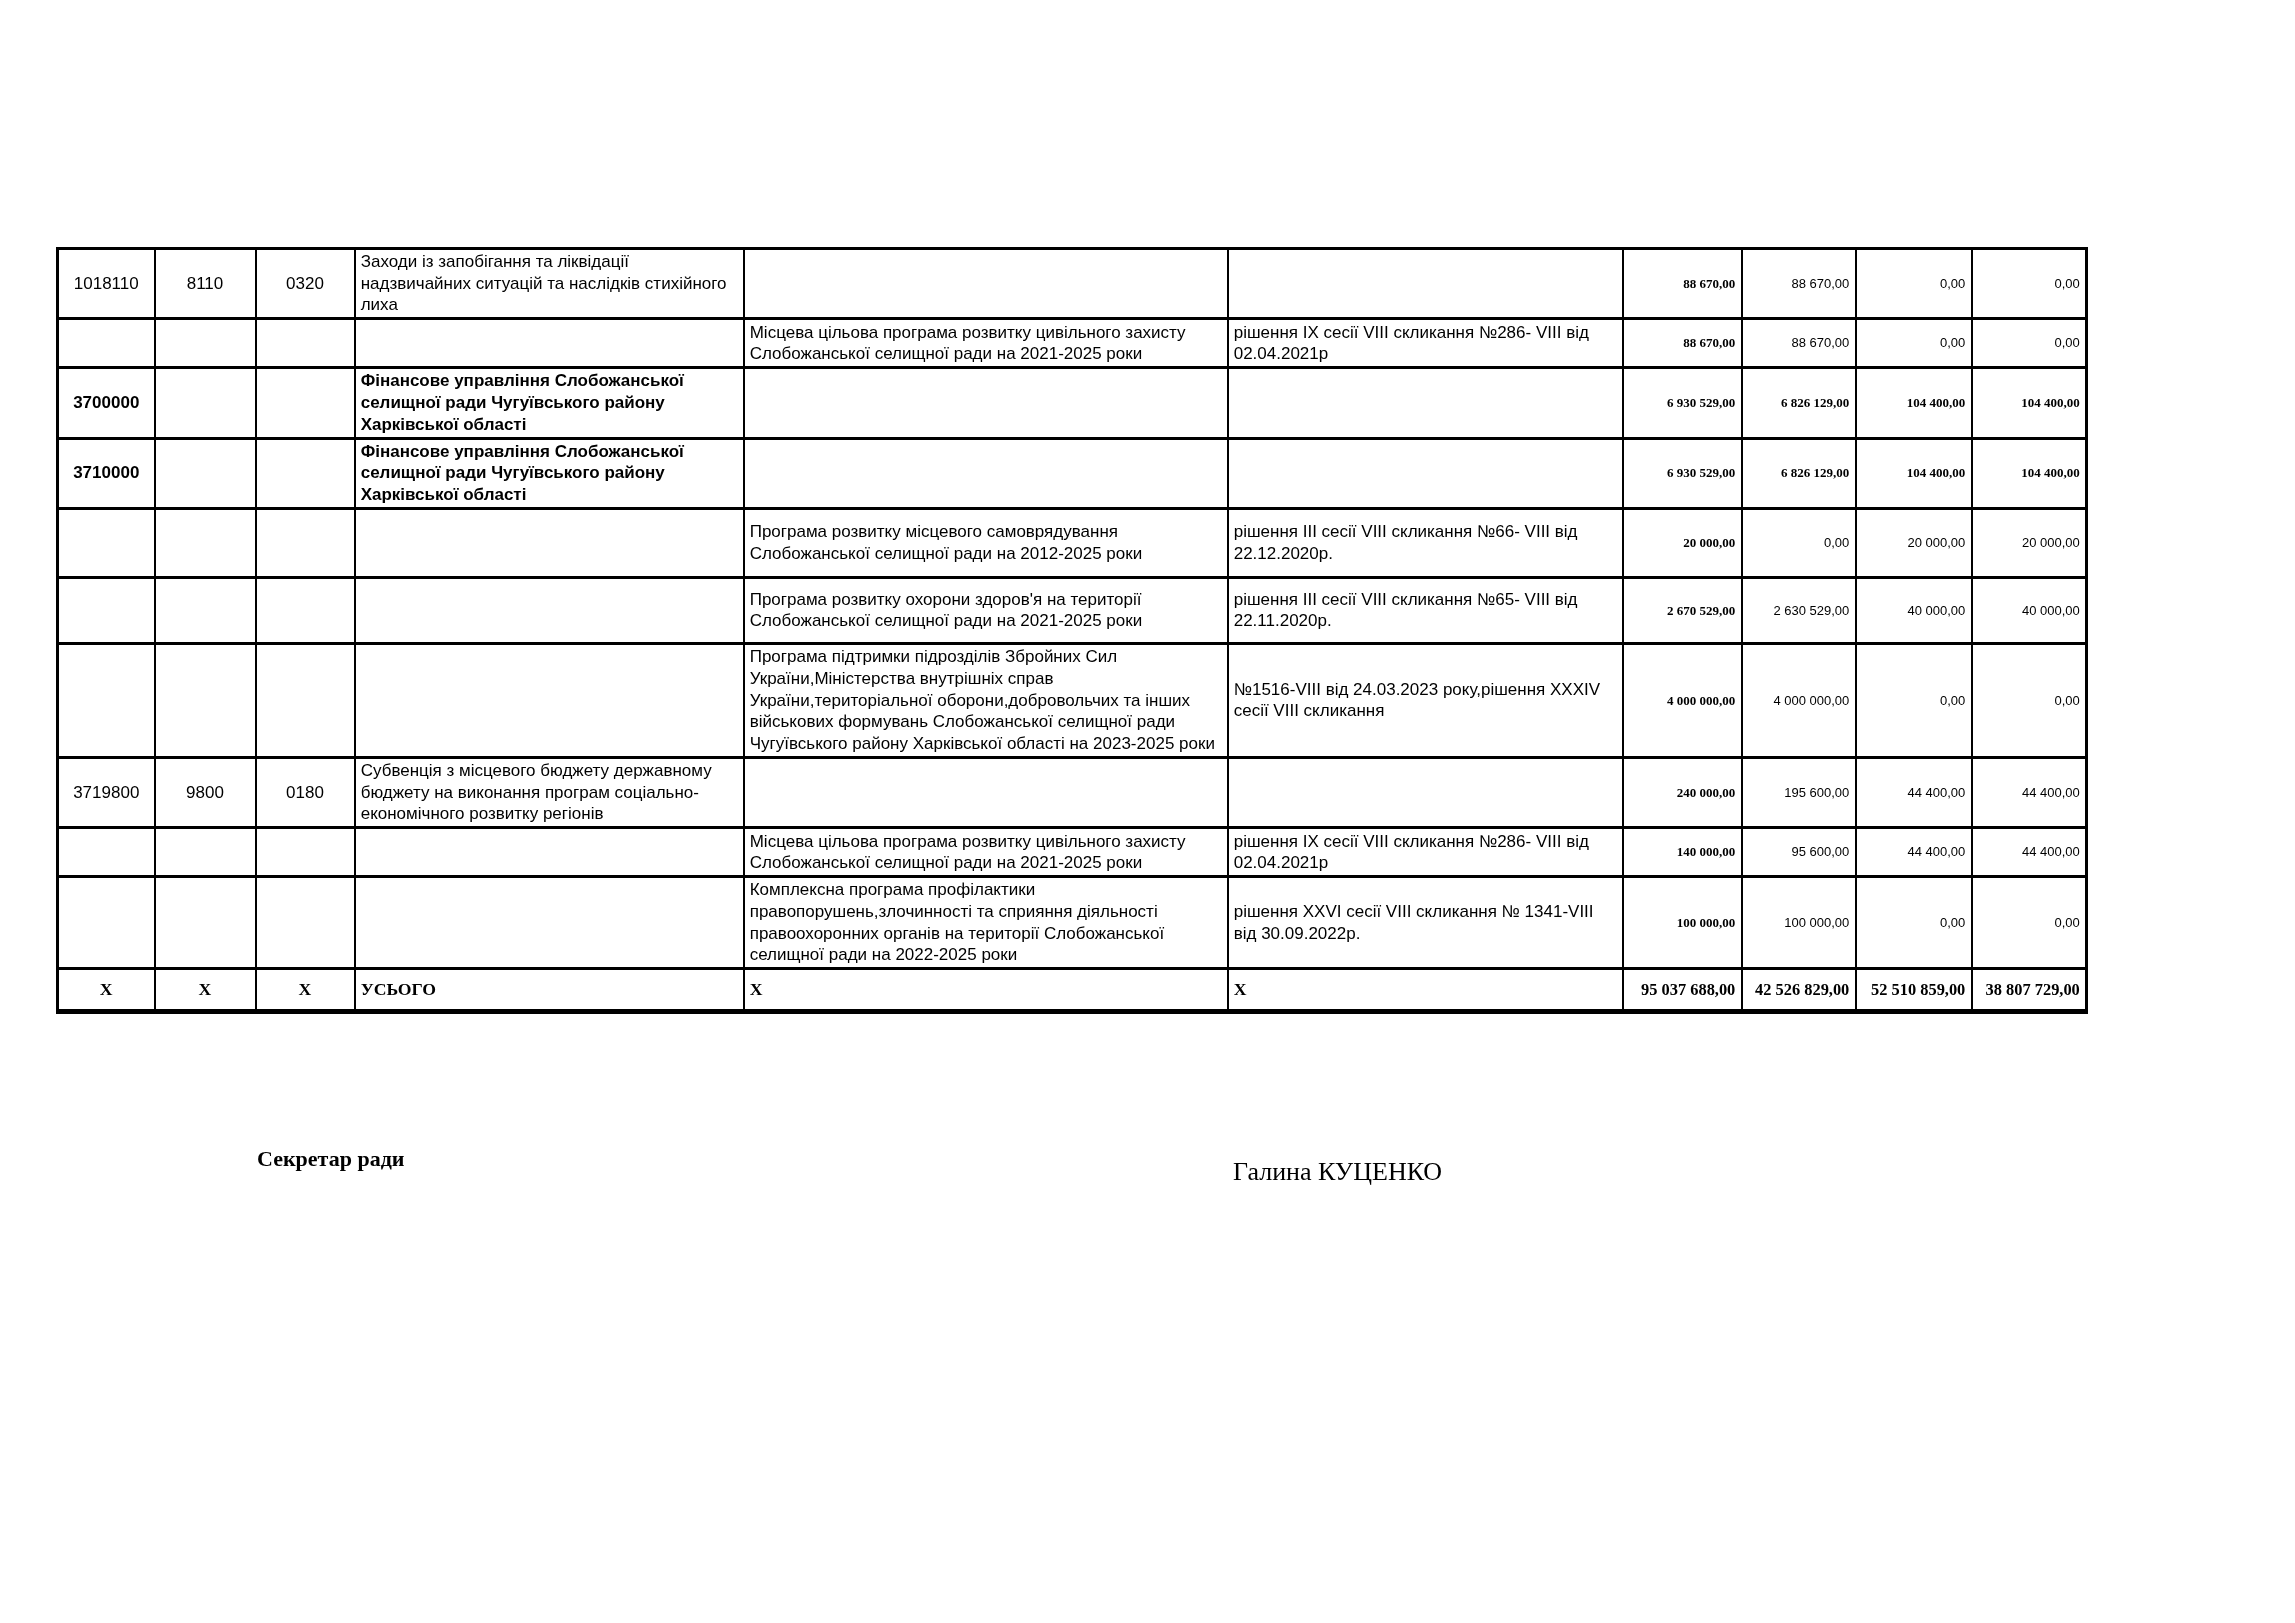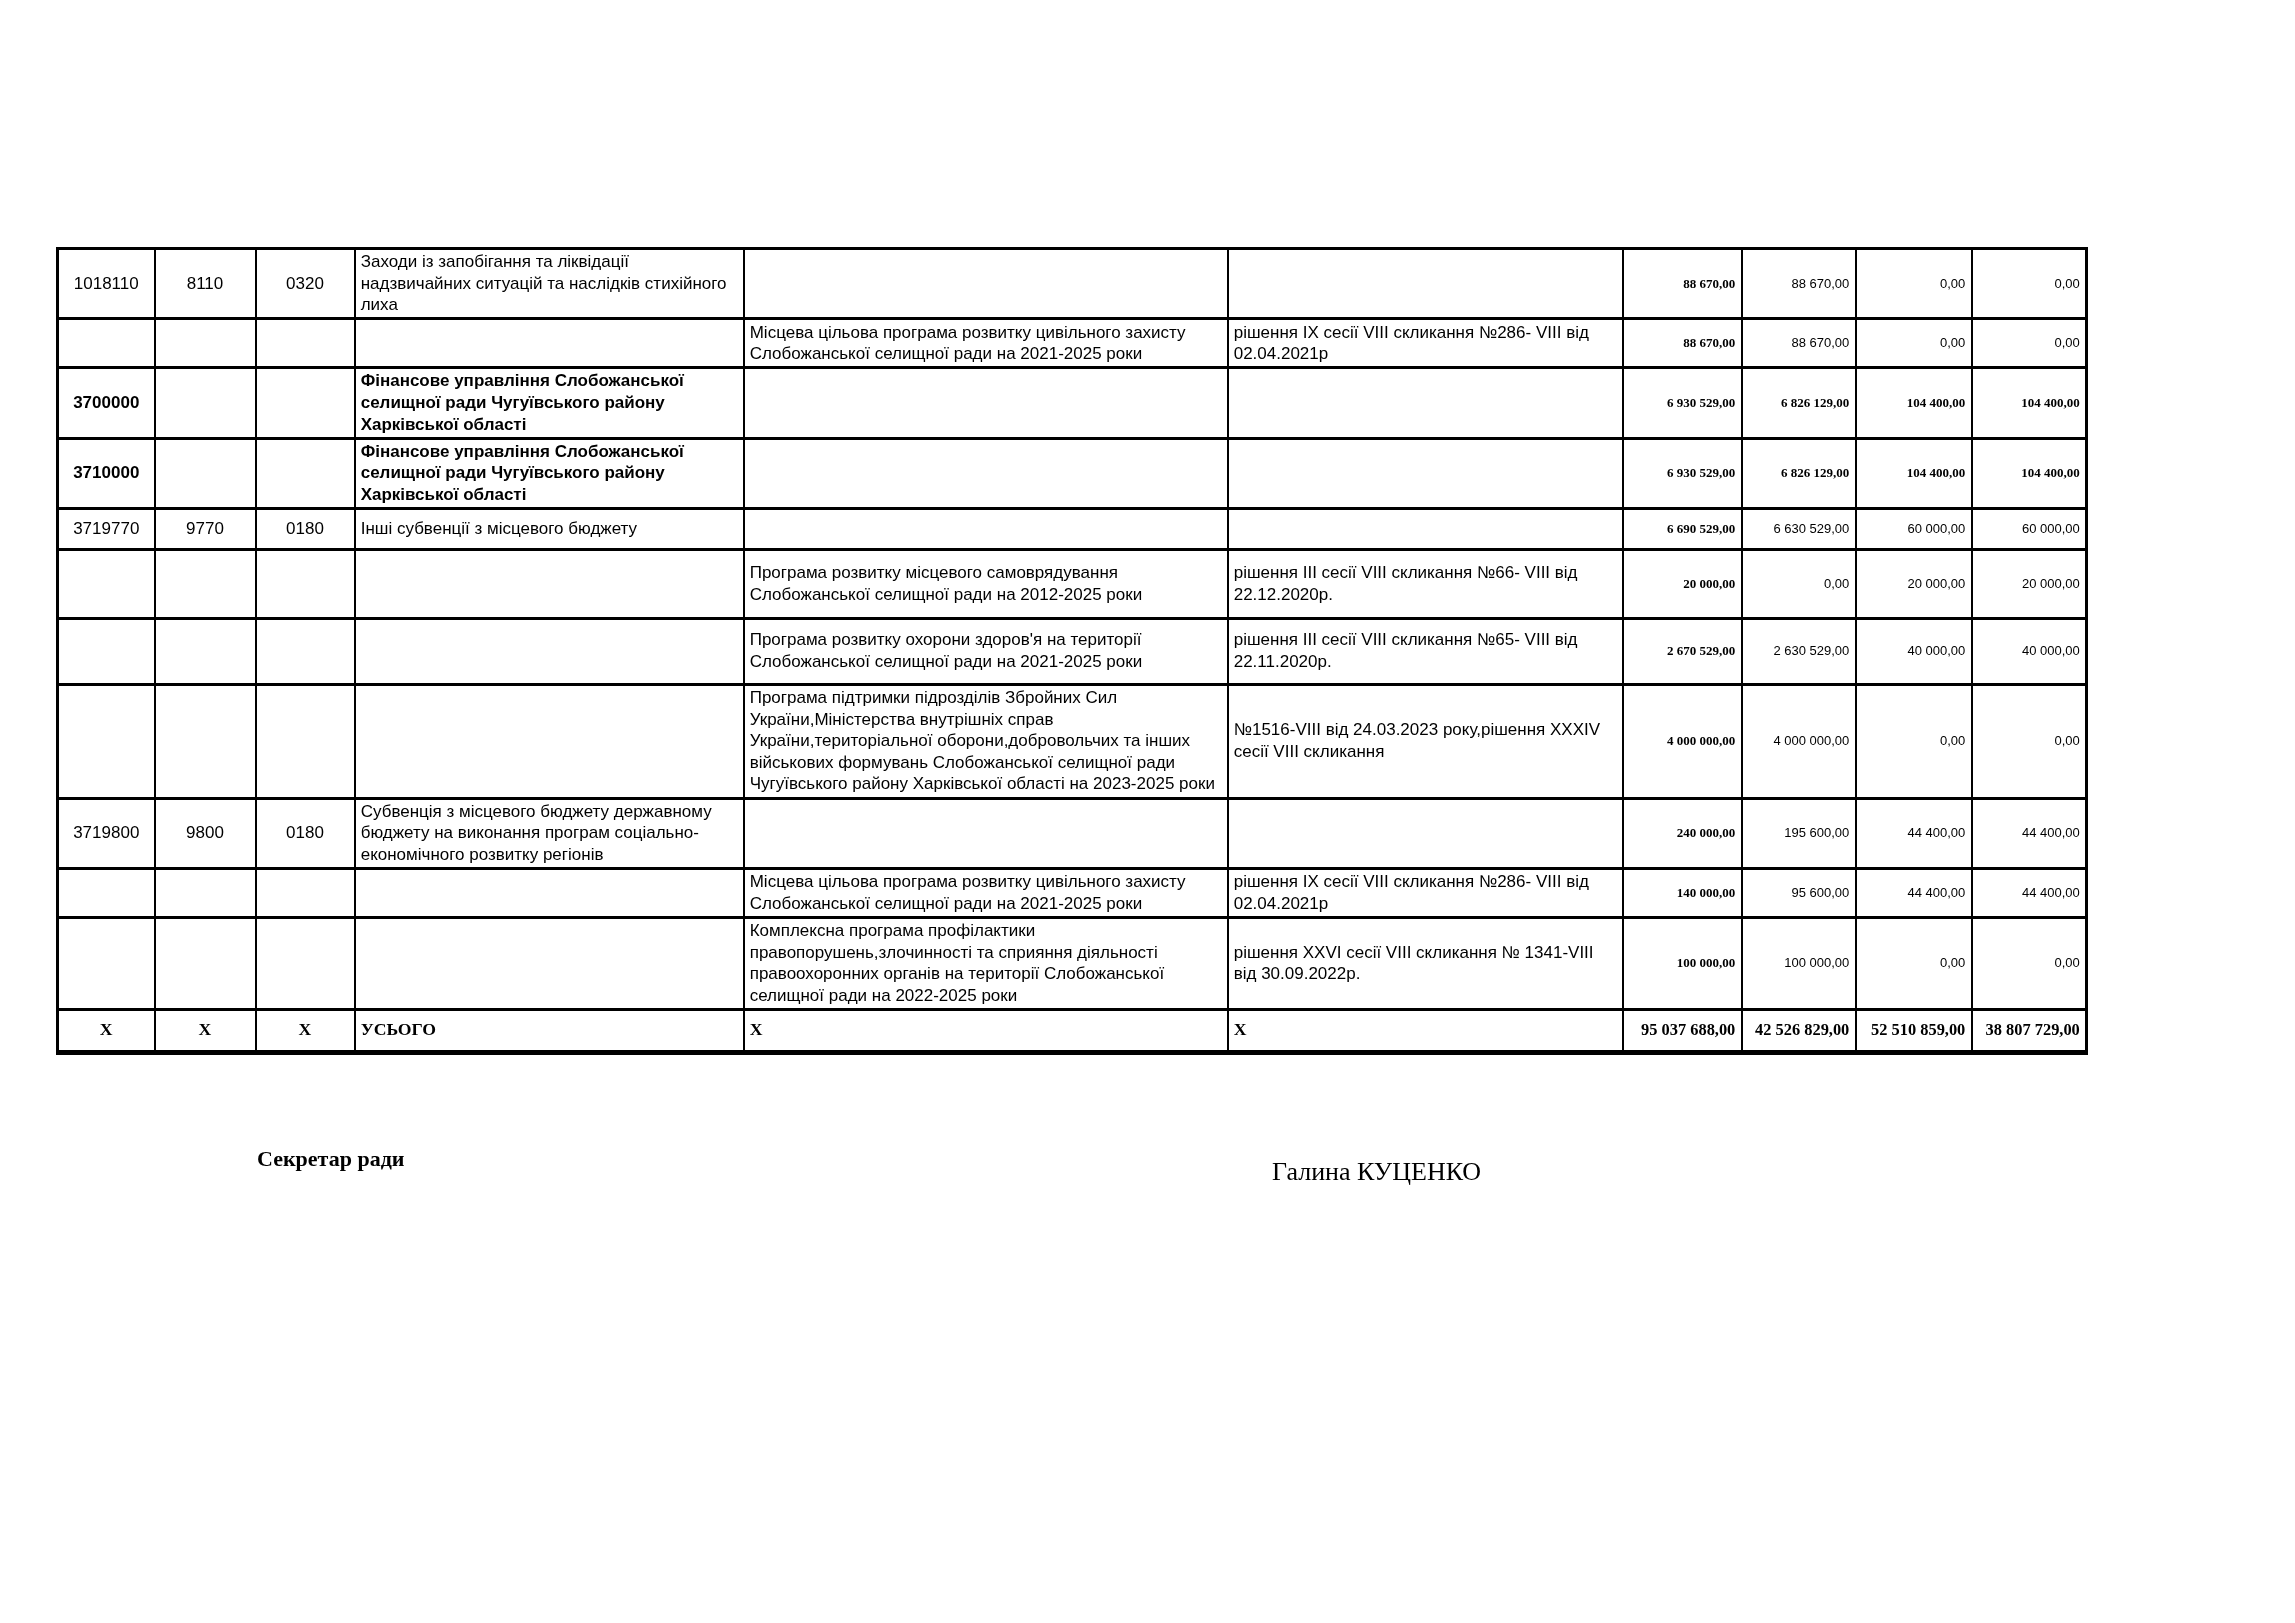"3719770" tr.item { html: <tr> <td>3719770</td> <td>9770</td> <td>0180</td> <td>Інші субвенції з місцевого бюджету</td> <td></td> <td></td> <td>6 690 529,00</td> <td>6 630 529,00</td> <td>60 000,00</td> <td>60 000,00</td> </tr> -> none }
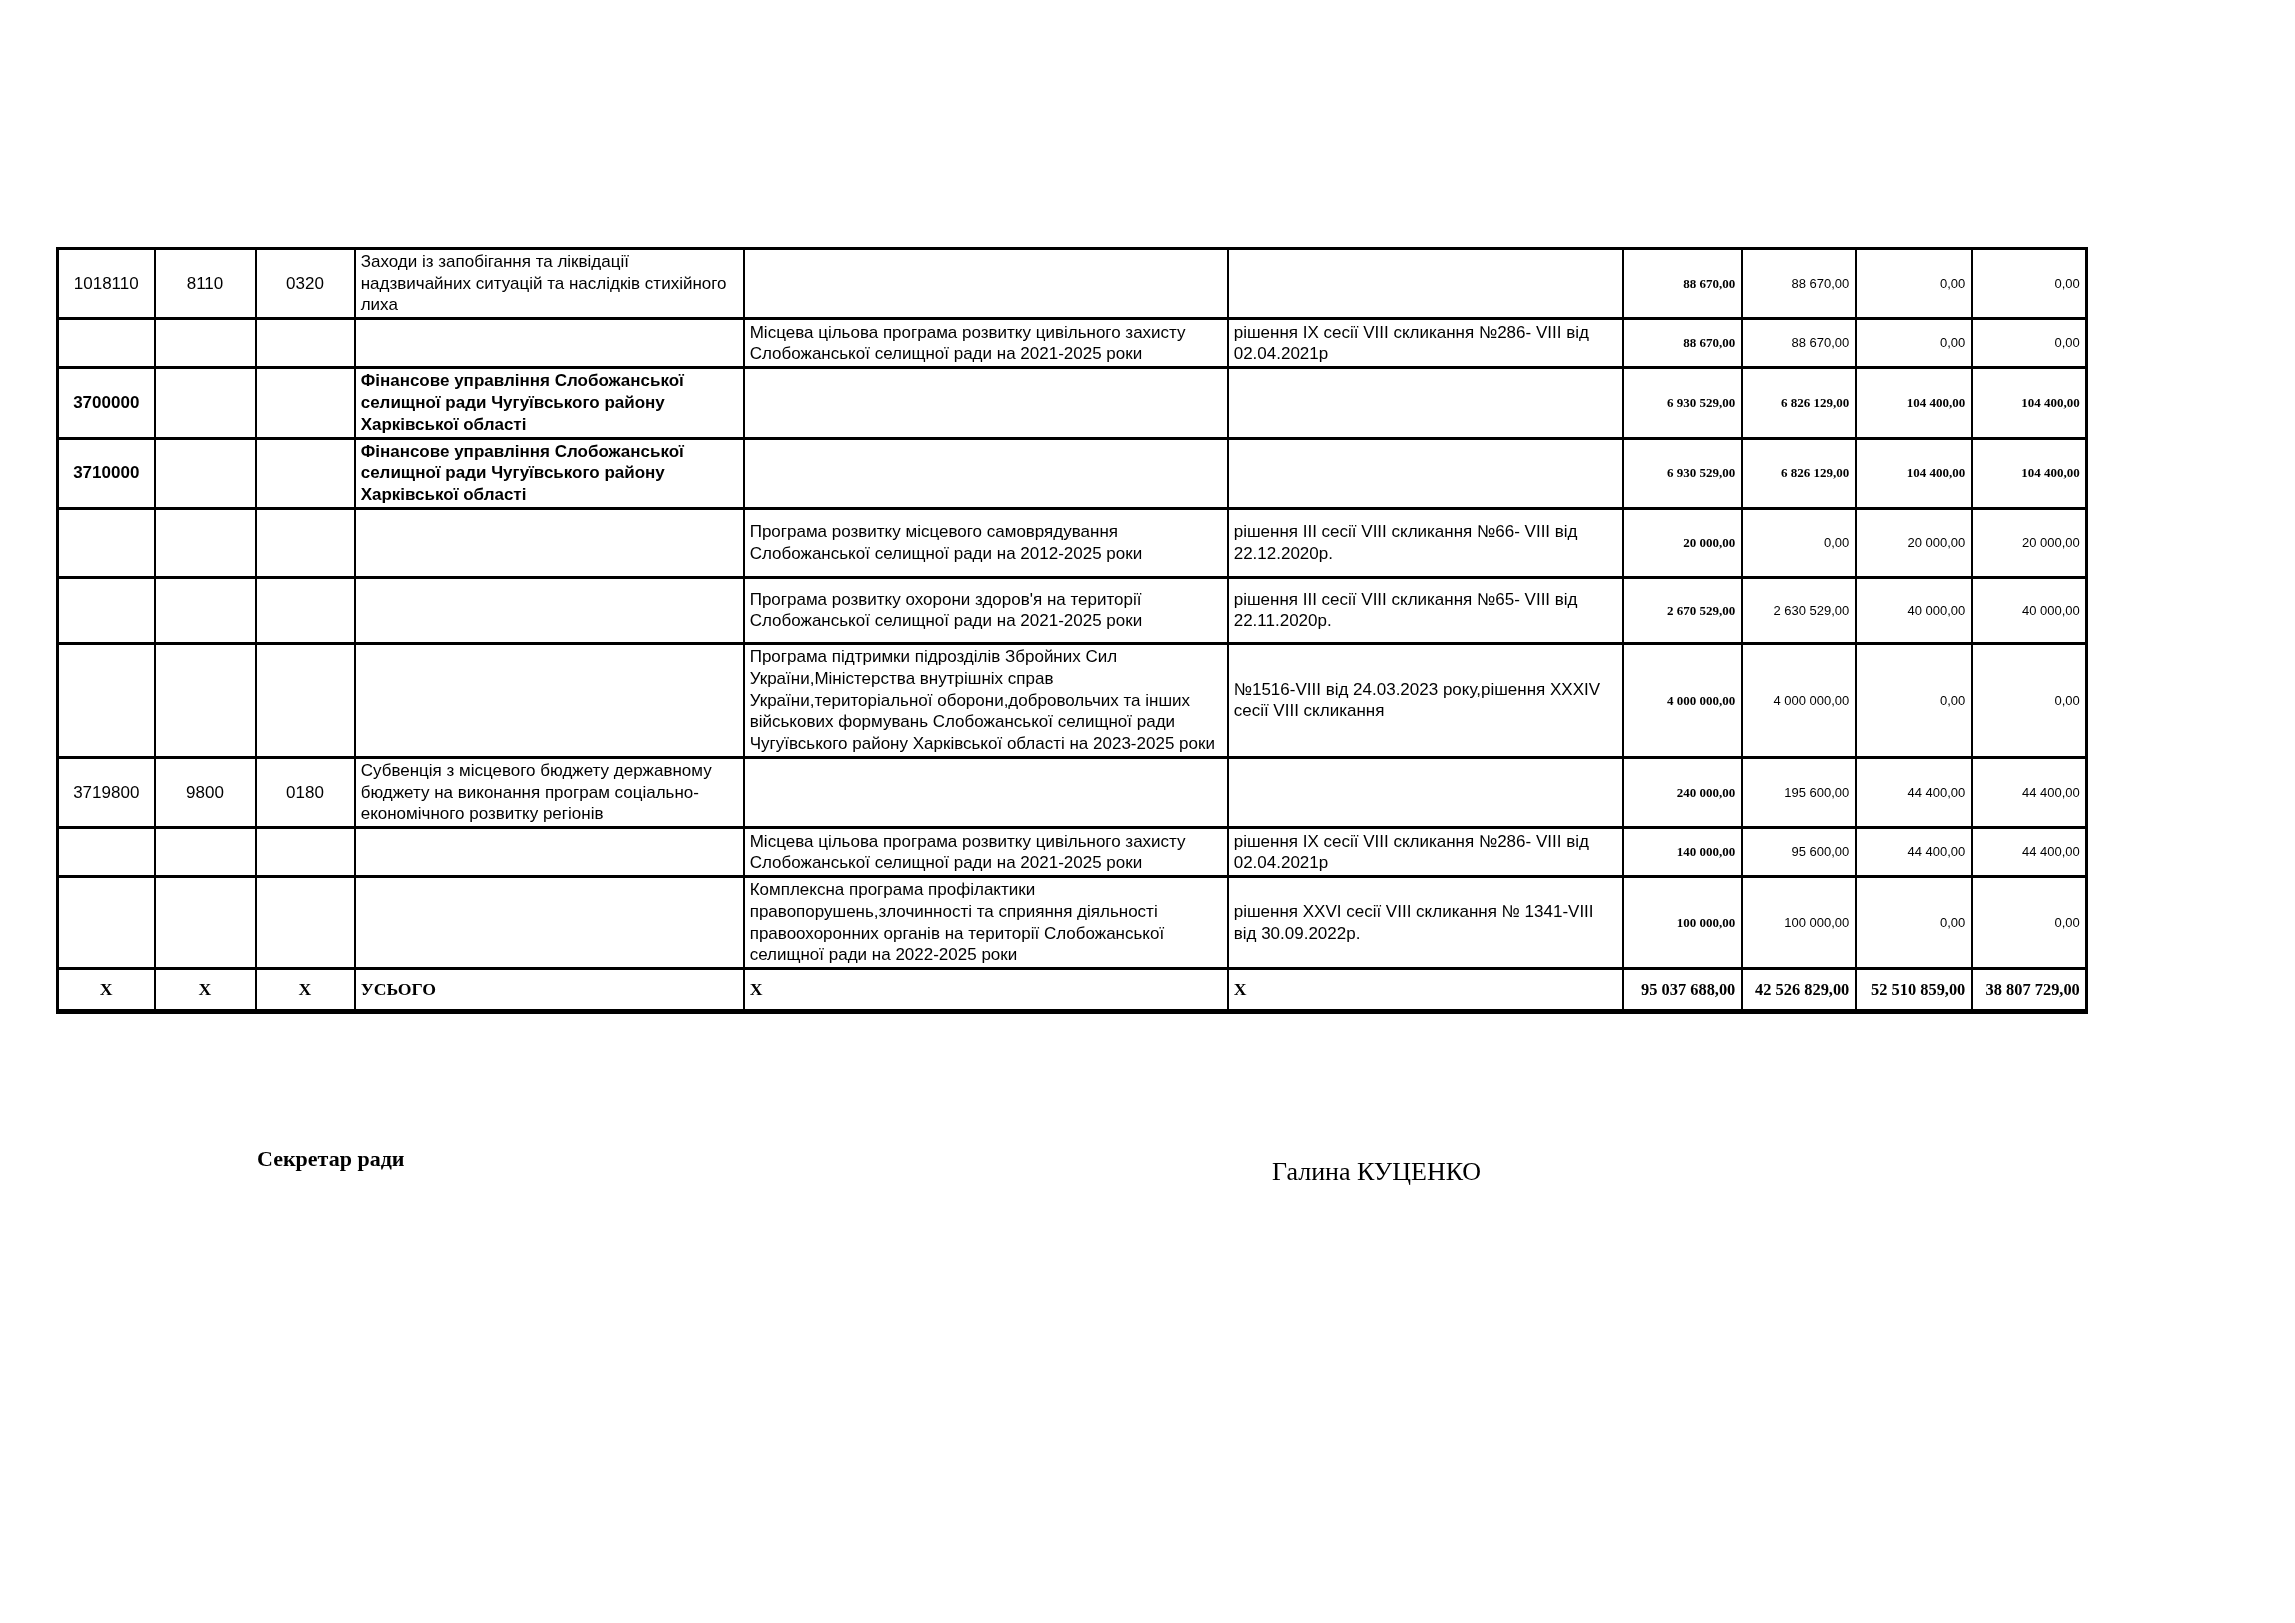"Галина КУЦЕНКО" .sig-name { margin-left: 39px -> none }
